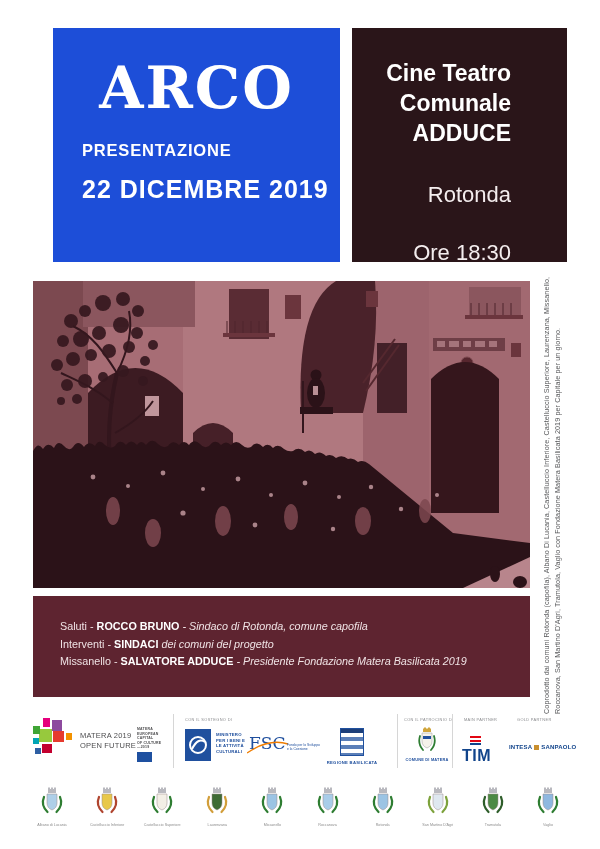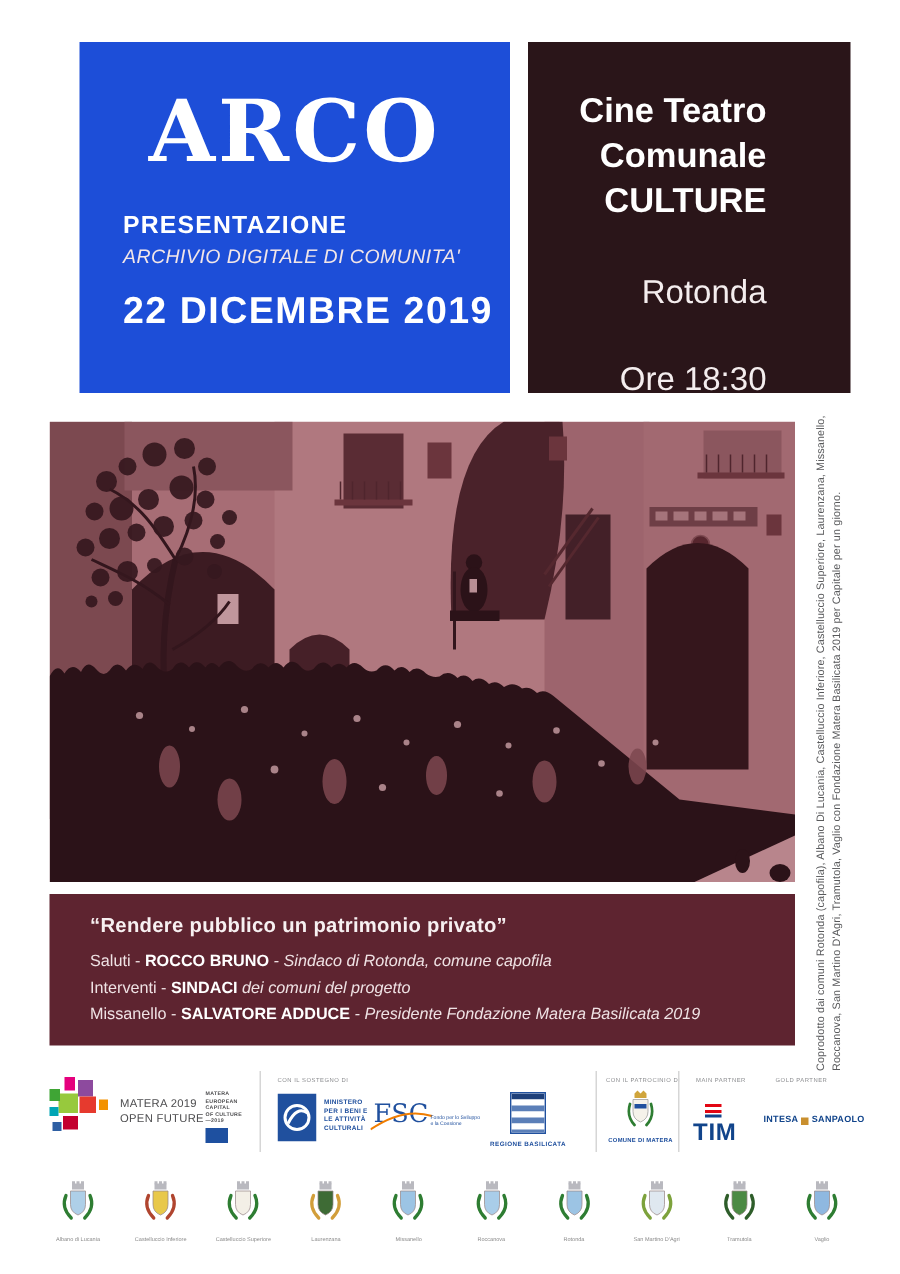"CULTURE" div { text: CULTURE -> ADDUCE }
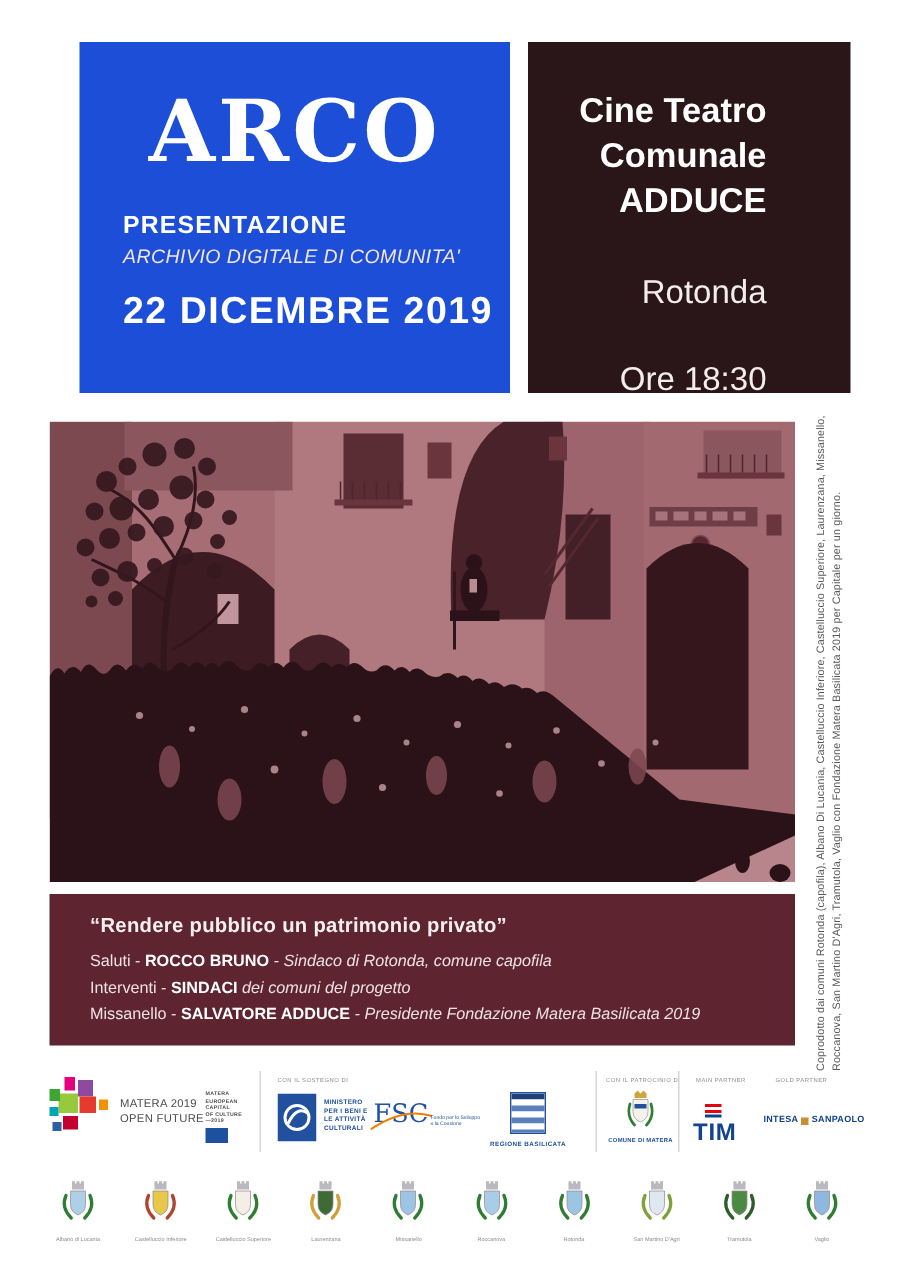"ARCHIVIO DIGITALE DI COMUNITA'" div.archivio { html: <div>ARCHIVIO DIGITALE DI COMUNITA'</div> -> none }
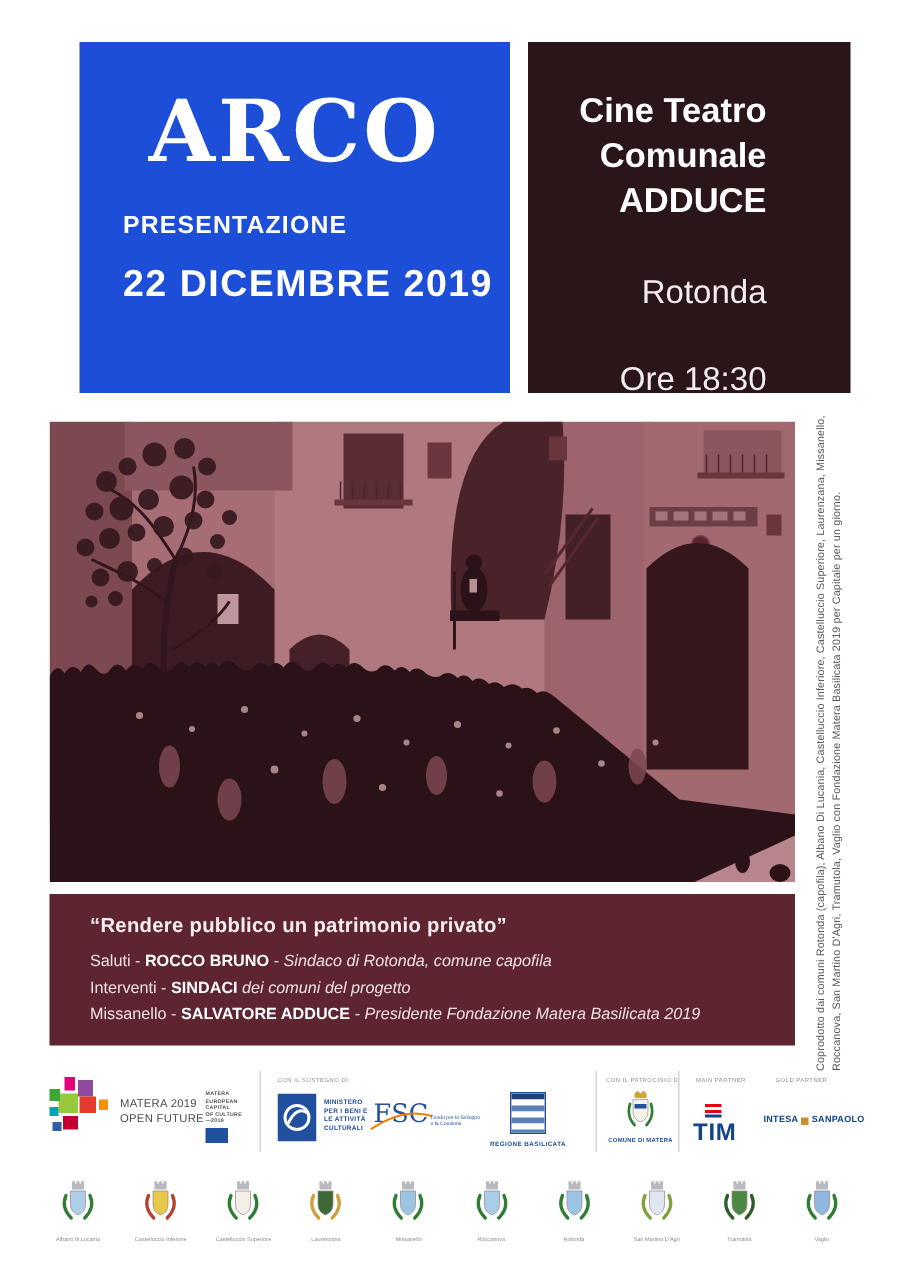"“Rendere pubblico un patrimonio privato”" div.quote { html: <div>“Rendere pubblico un patrimonio privato”</div> -> none }
